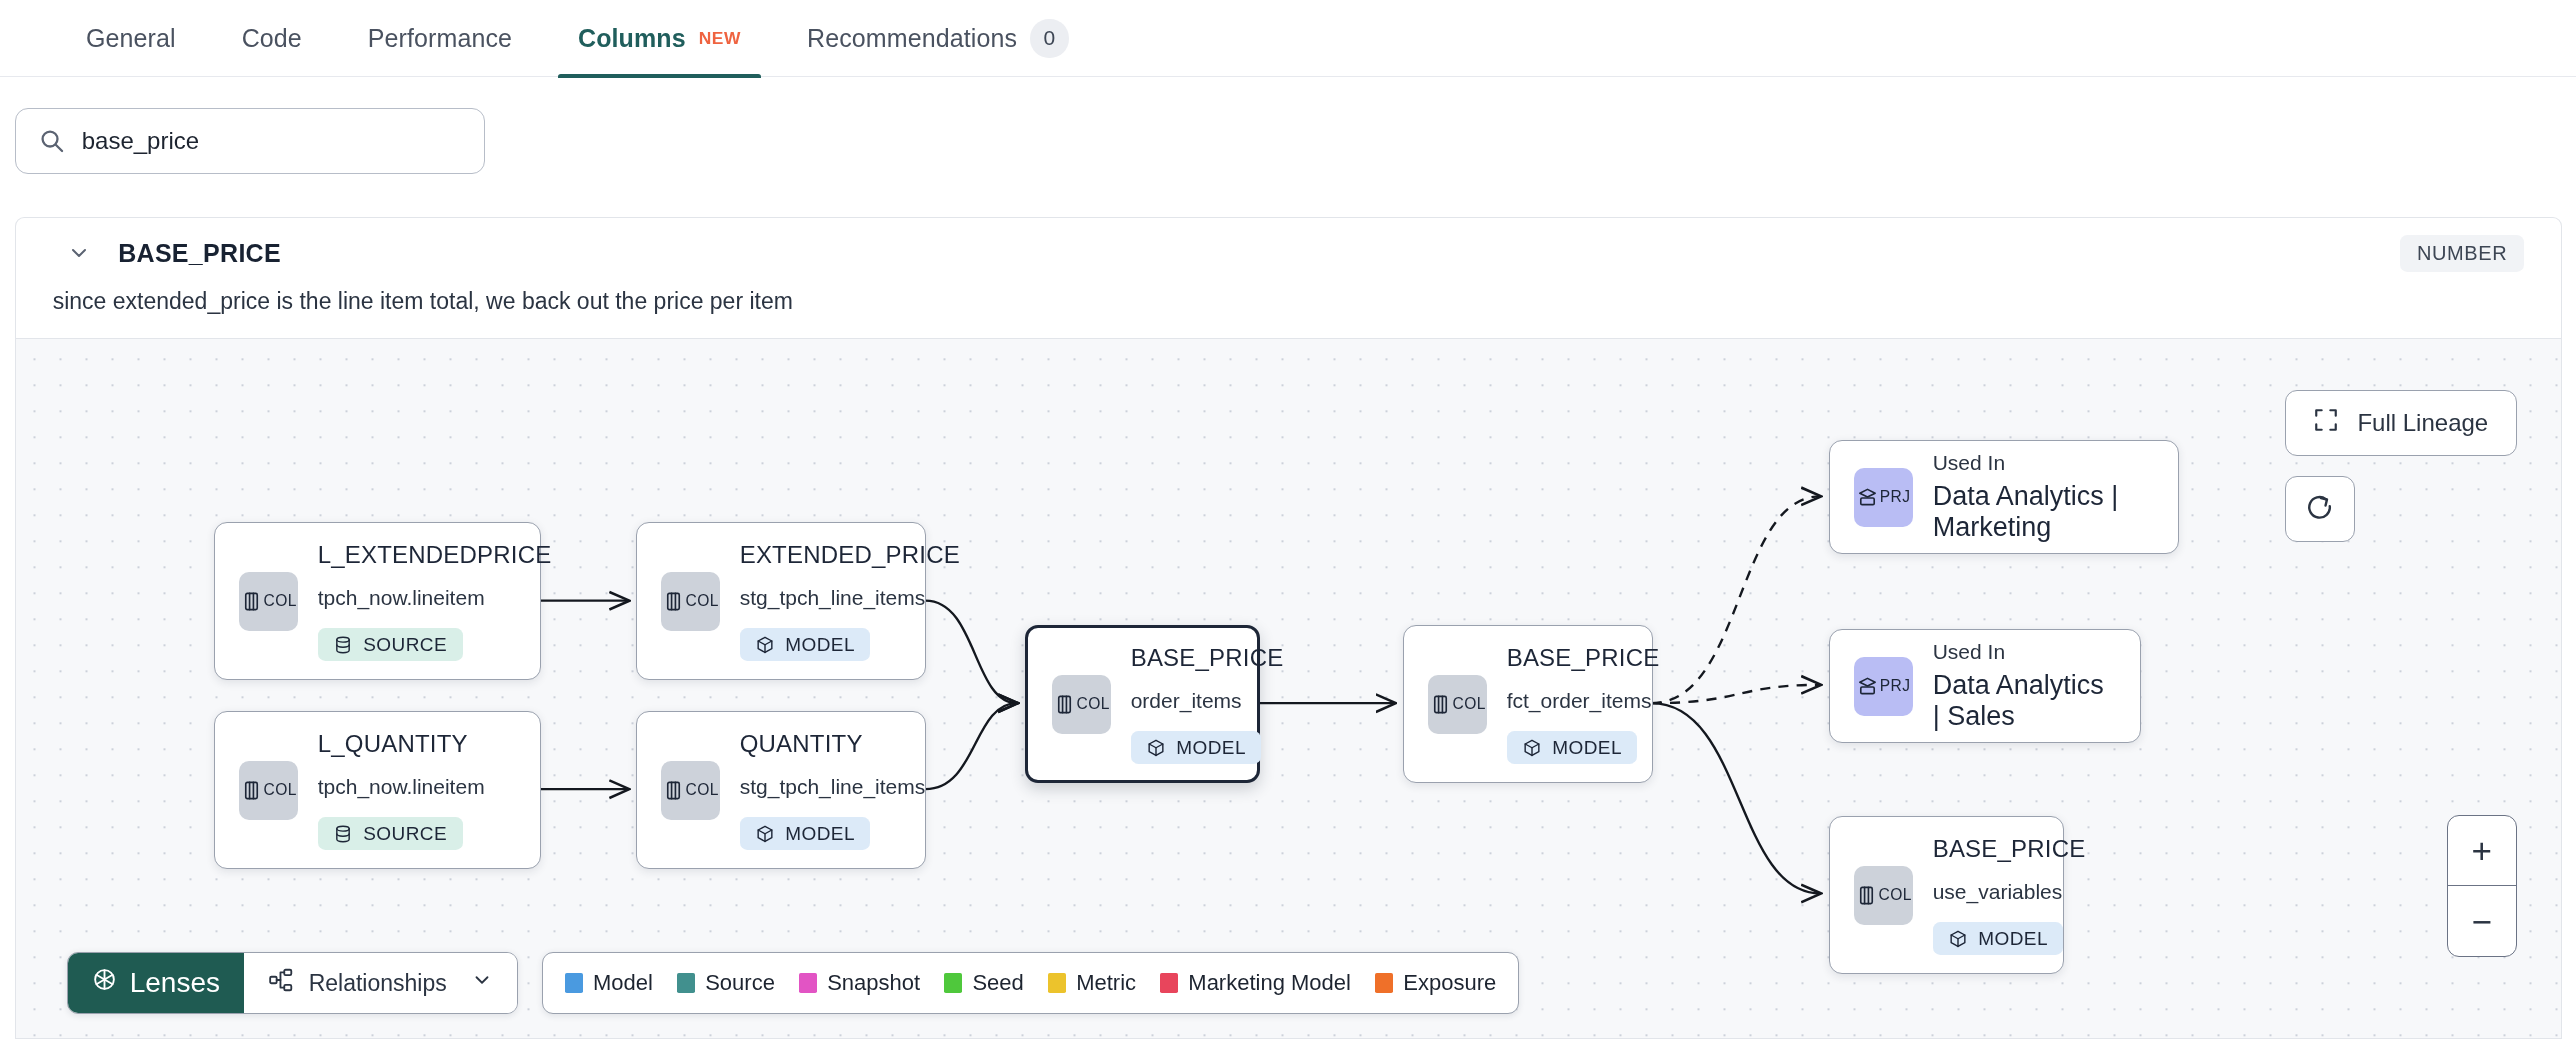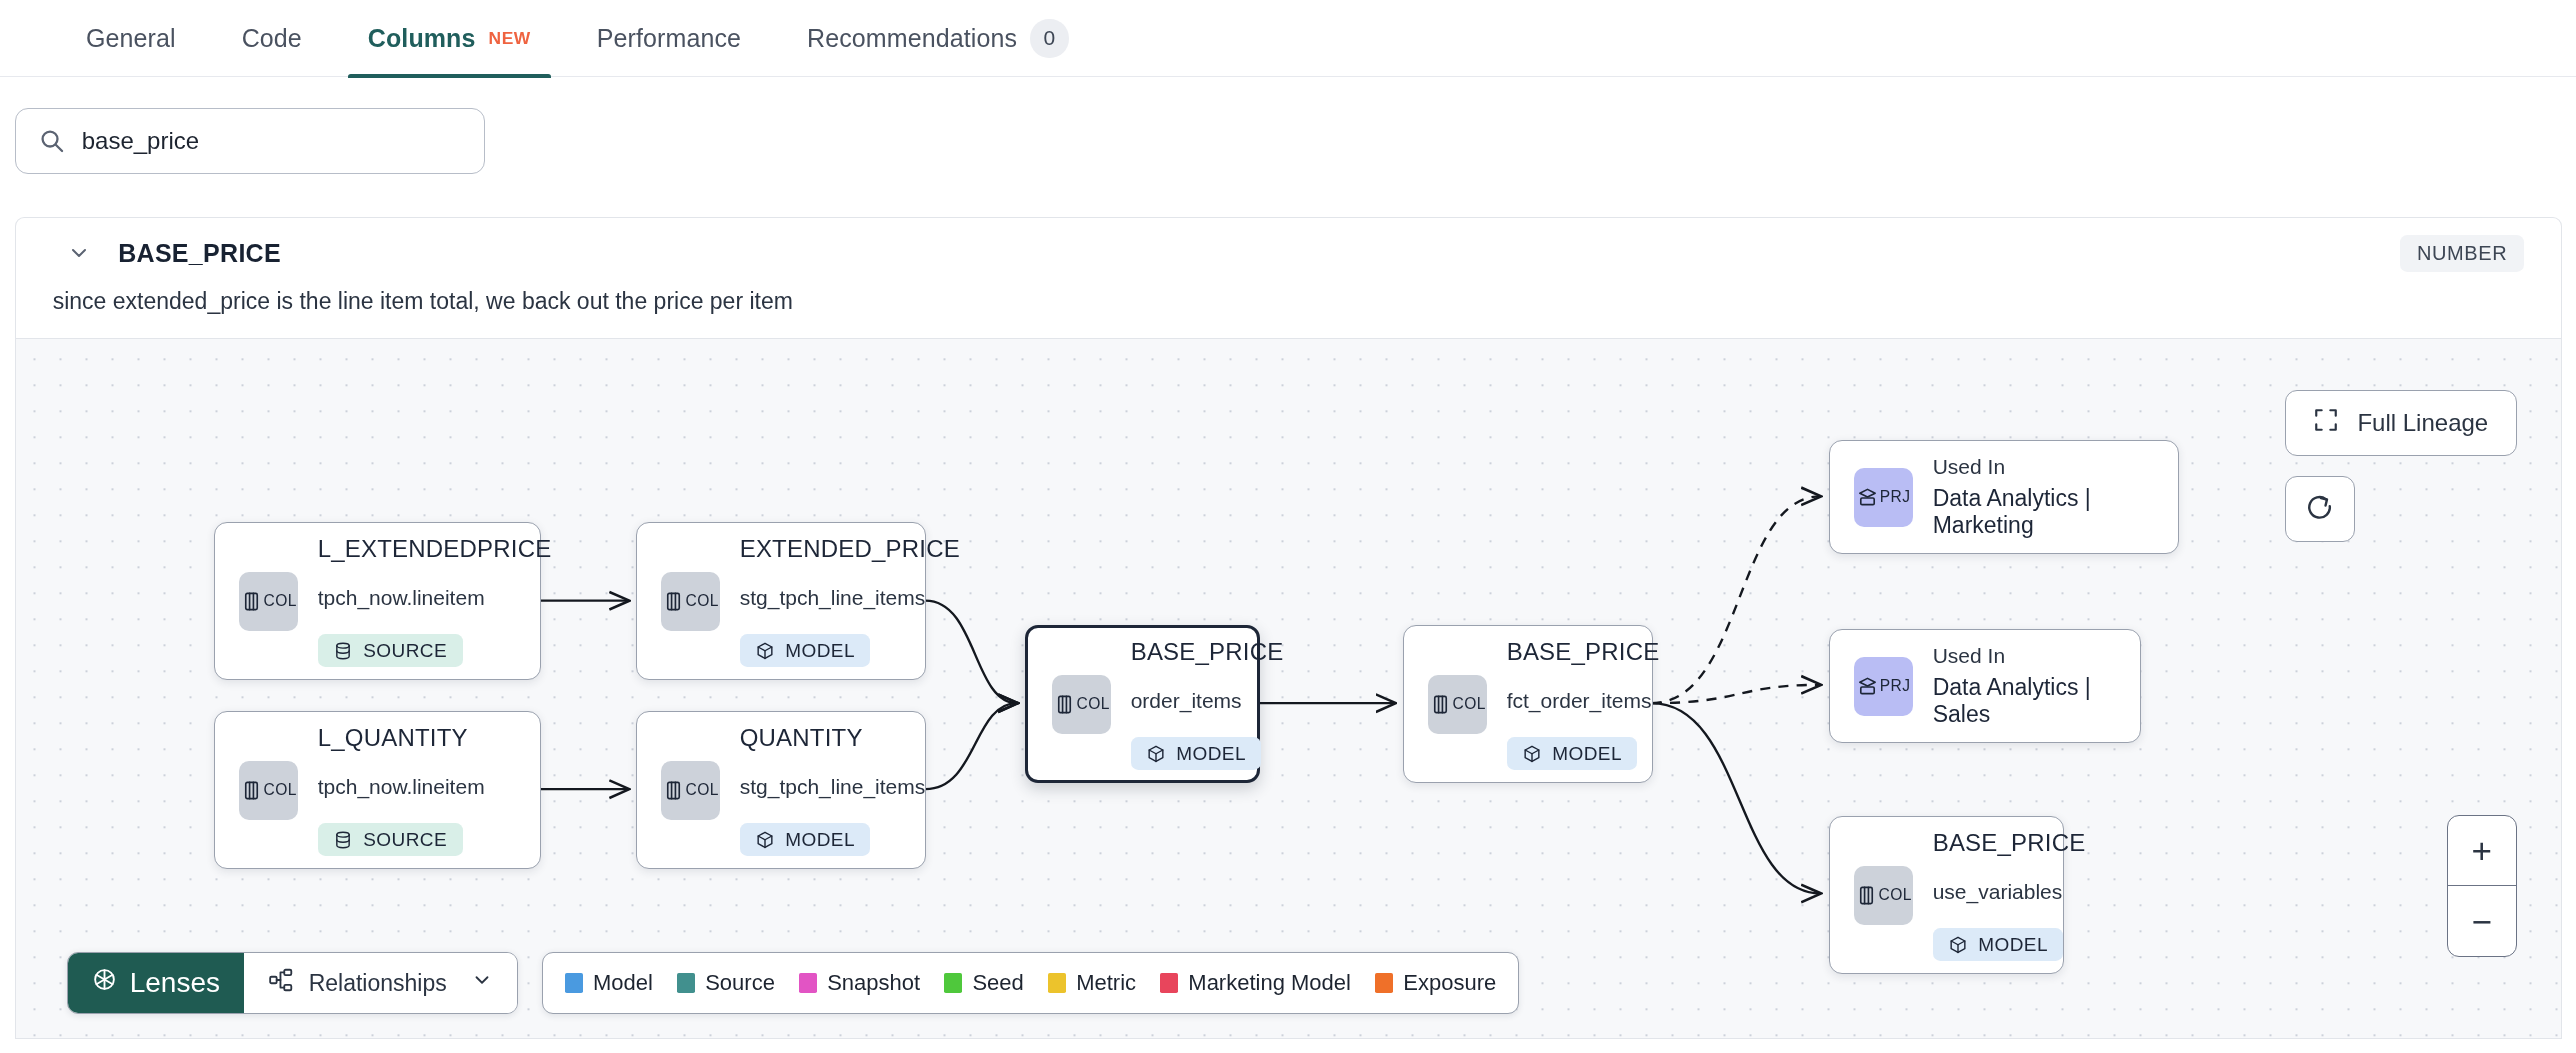"Columns" div.tab { order: before "Performance" -> after "Performance" }
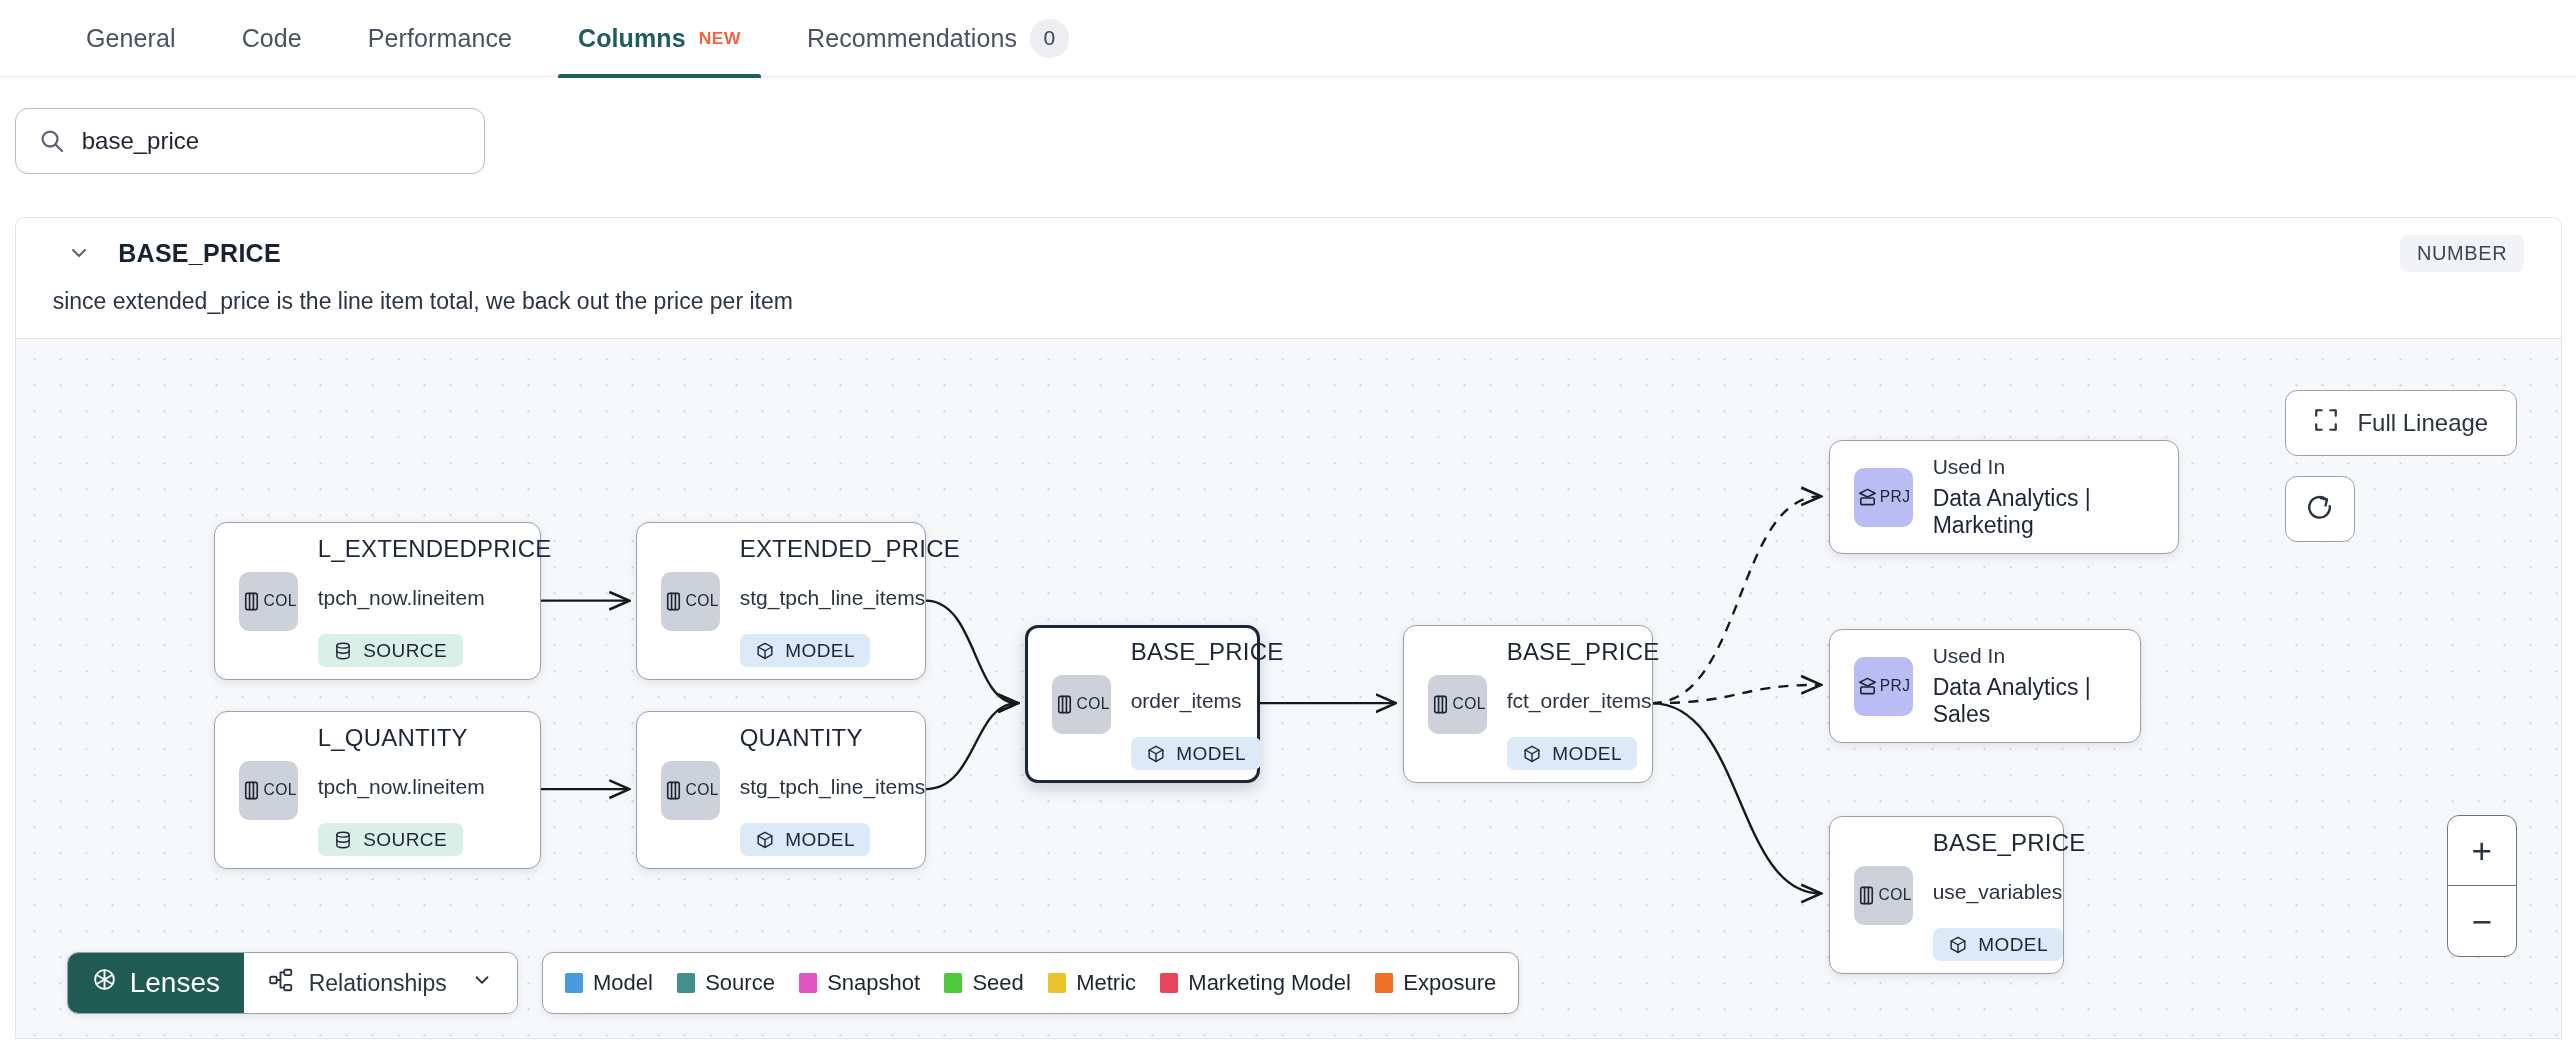"Data Analytics | Marketing" .node.prjnode .pname { font-size: 23px -> 27px }
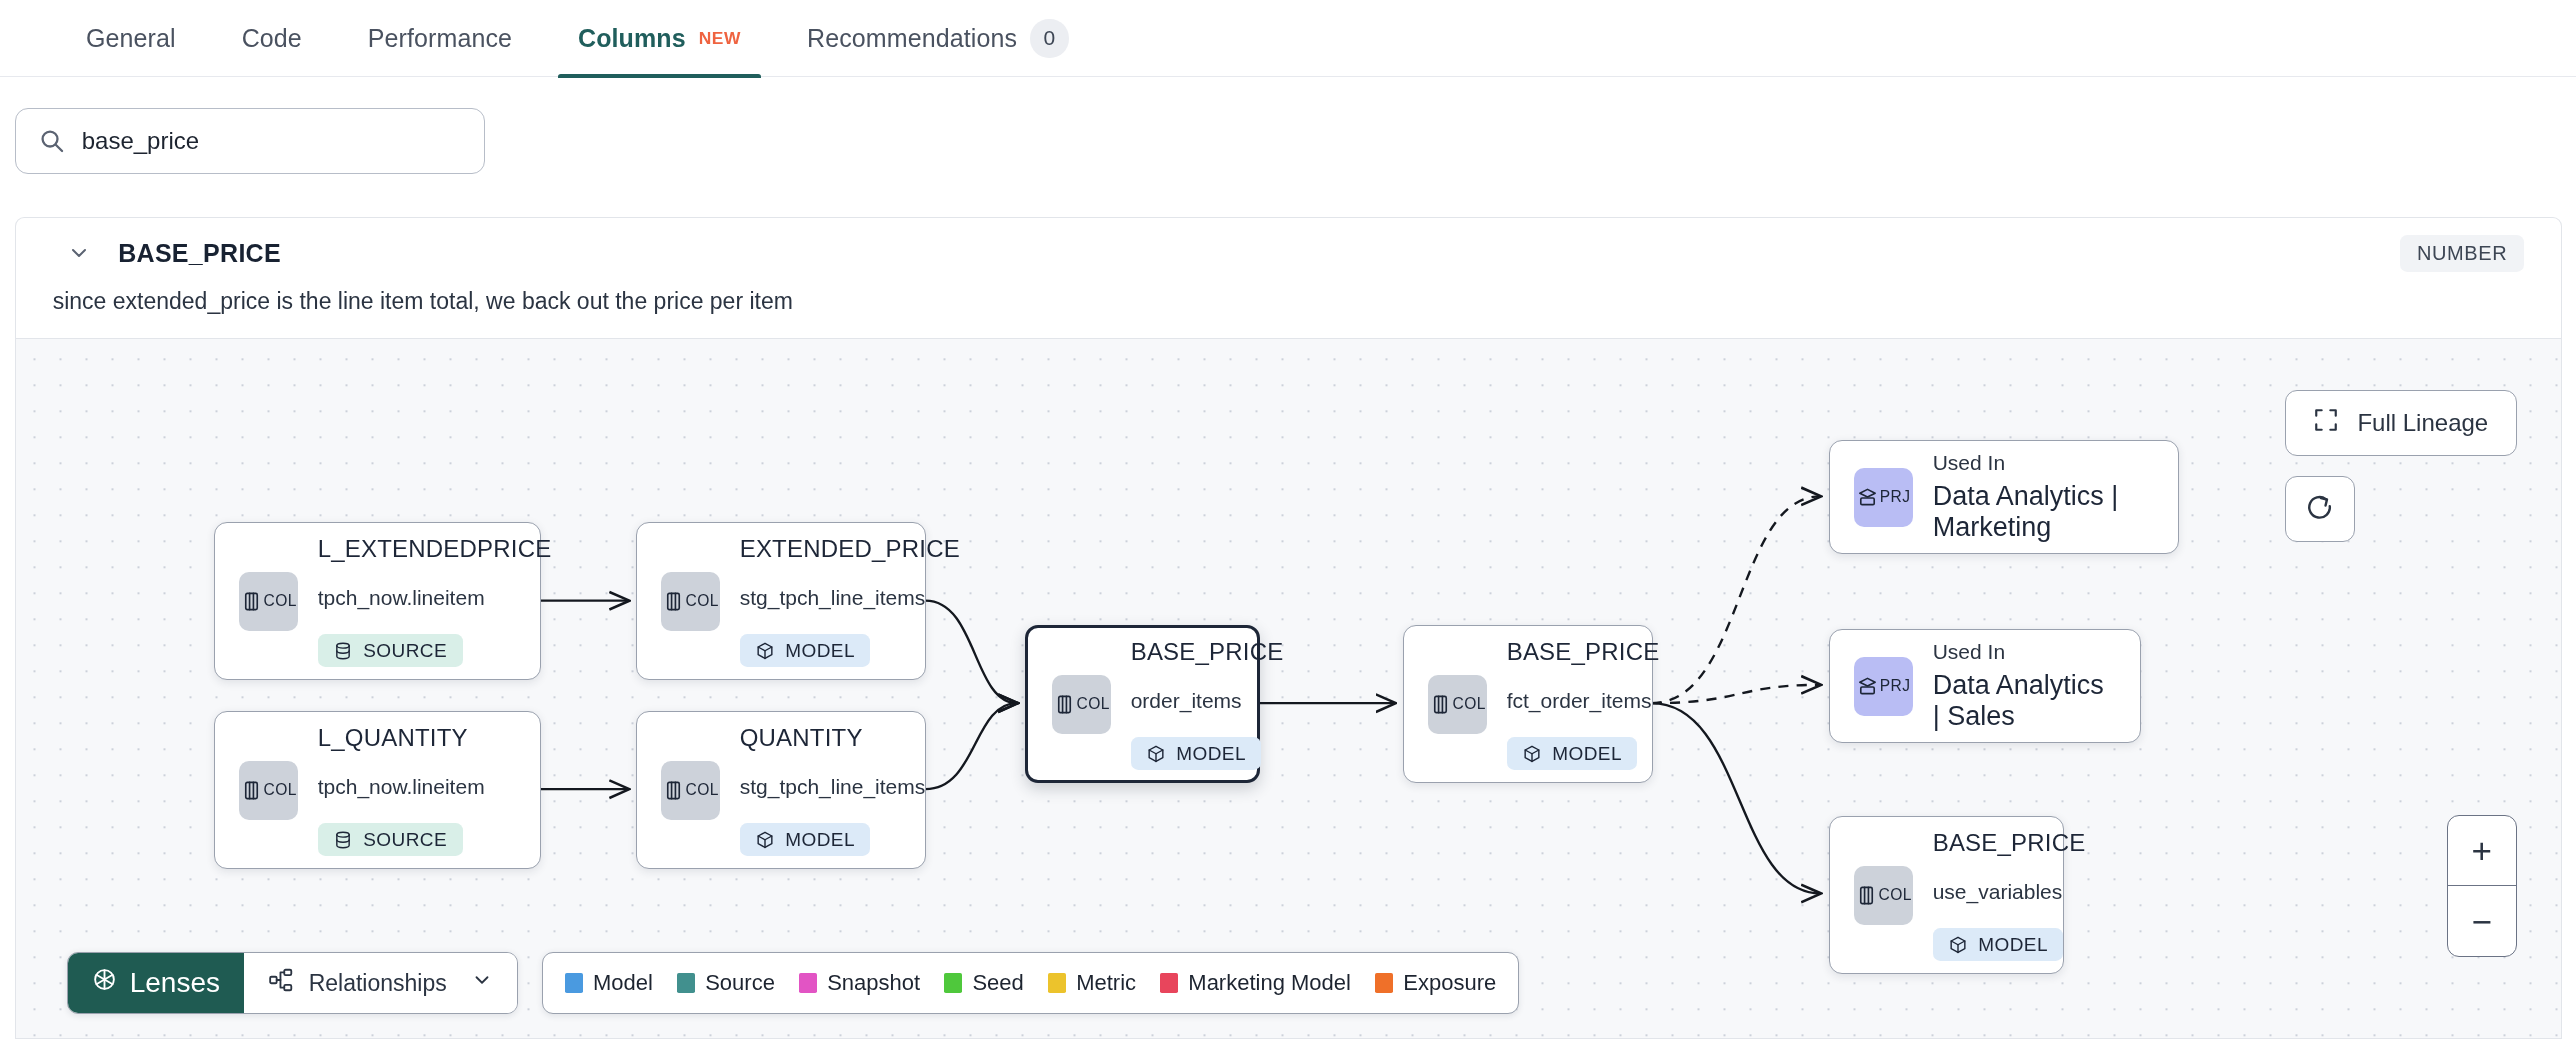"L_EXTENDEDPRICE" .nbody { gap: 23px -> 17px }
